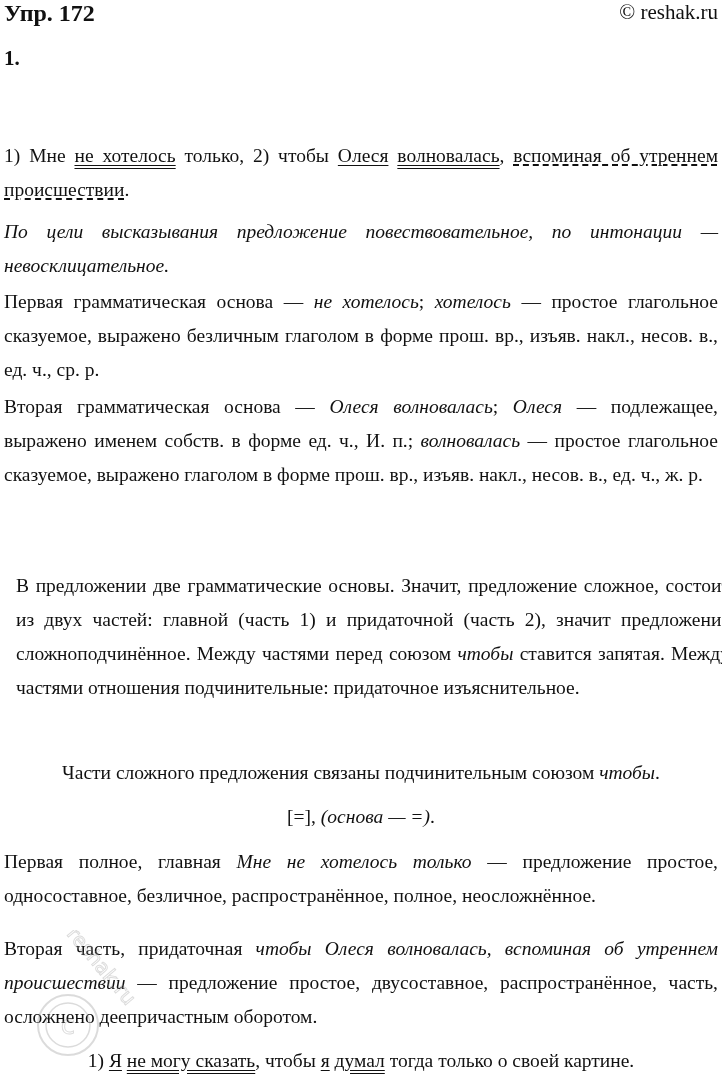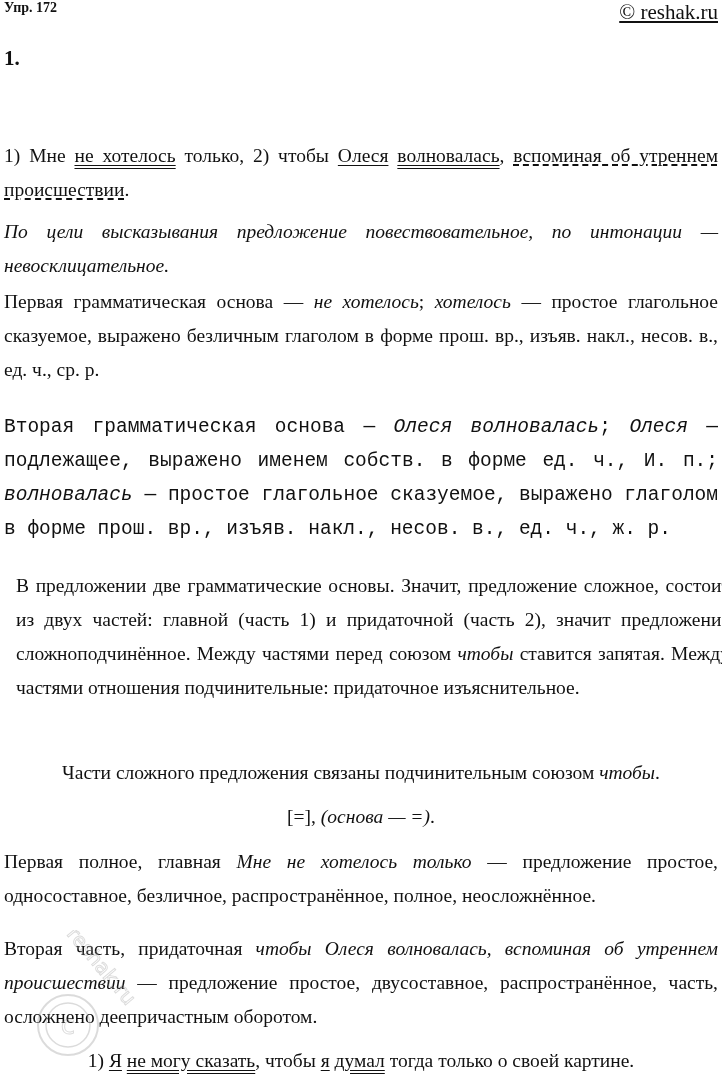"Упр. 172" .ex-title { font-size: 14px -> 24px }
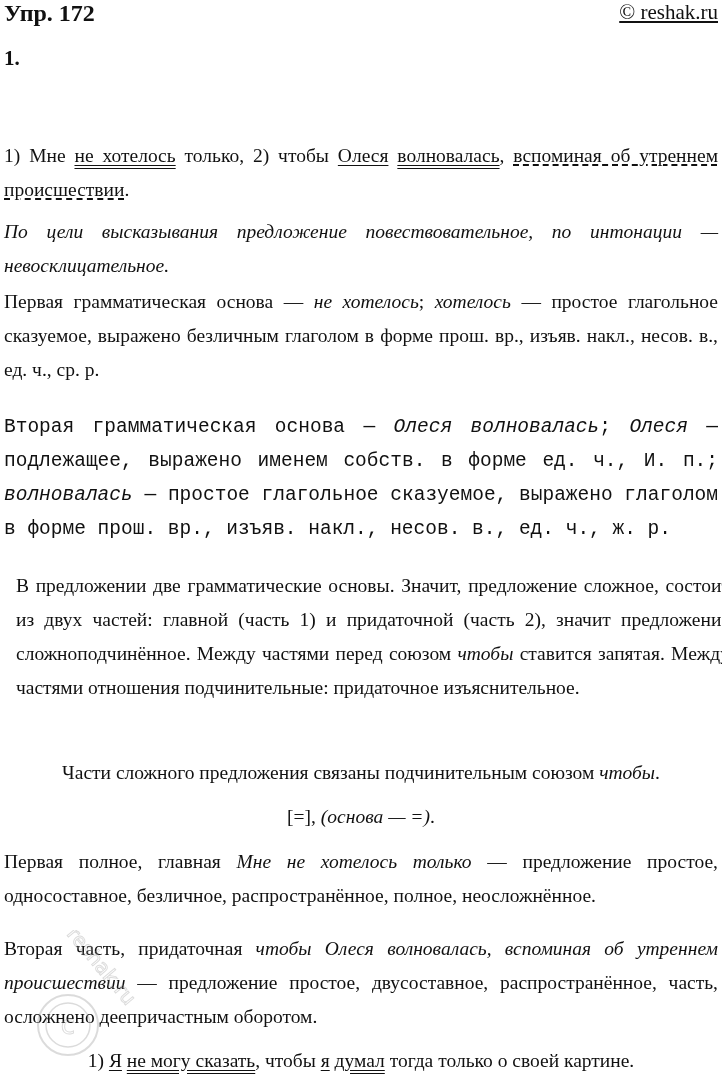"© reshak.ru" .copyright { text-decoration: underline -> none }
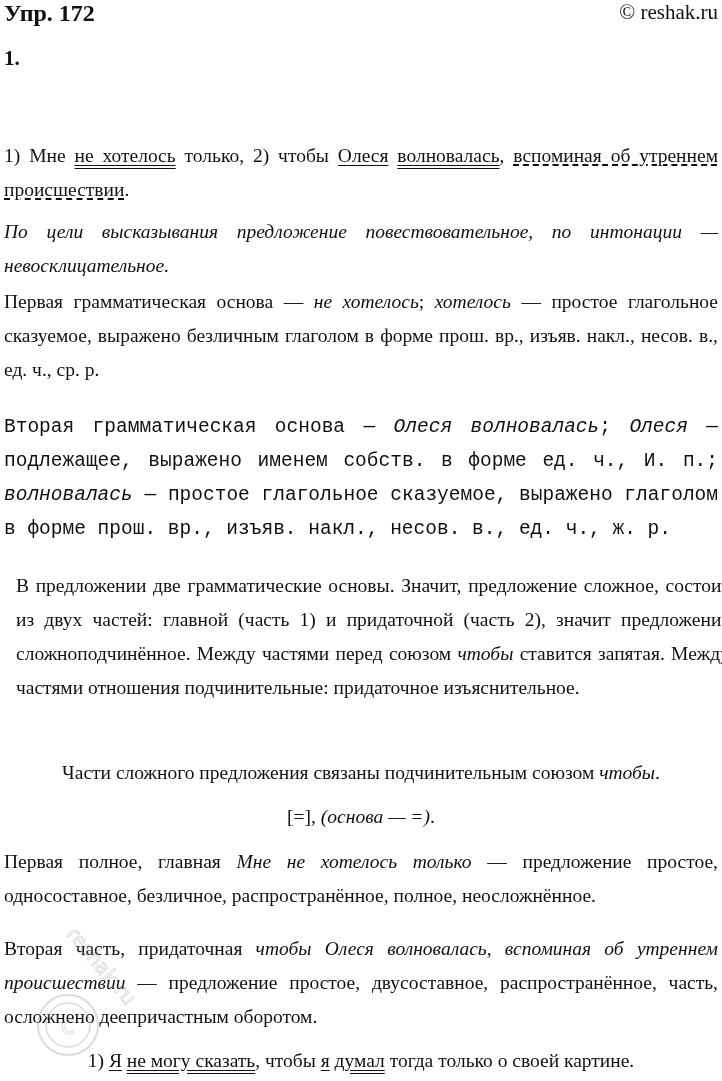"Вторая грамматическая основа — Олеся" div.p { font-family: Liberation Mono, monospace -> none; top: 410px -> 390px }
